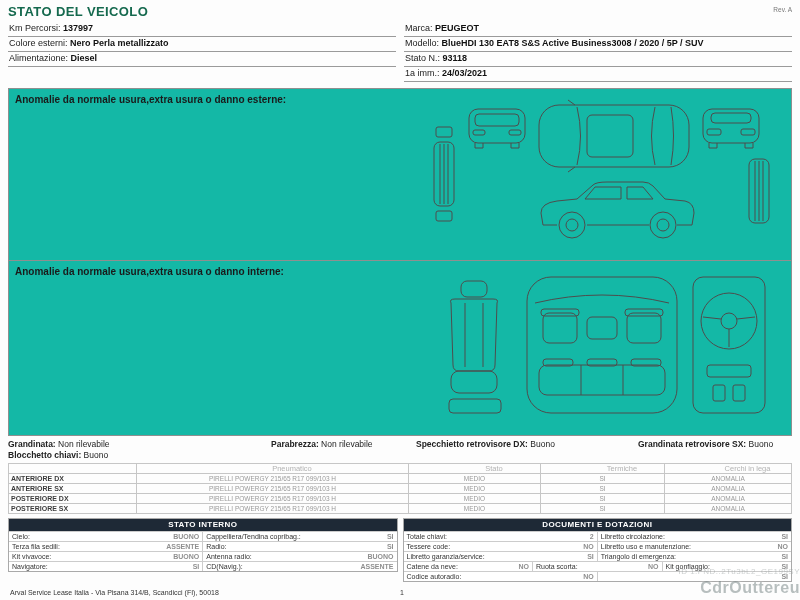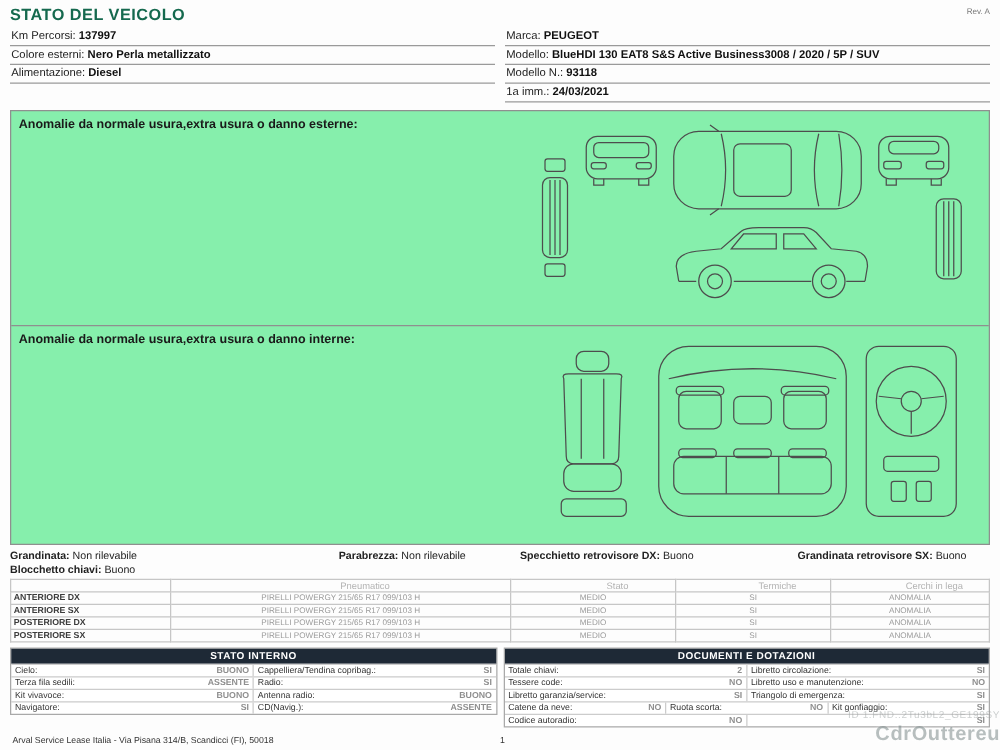"Modello N.:" span.flabel { text: Modello -> Stato }
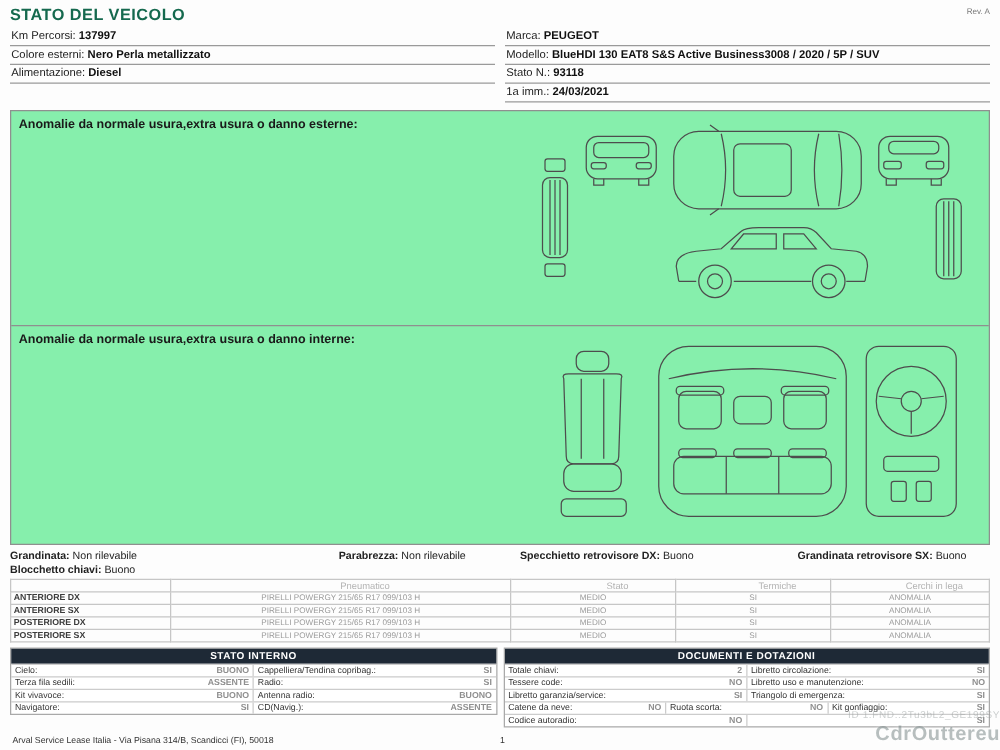"Anomalie da normale usura,extra usura" .mainbox { background: #86efac -> #14b8a6 }
